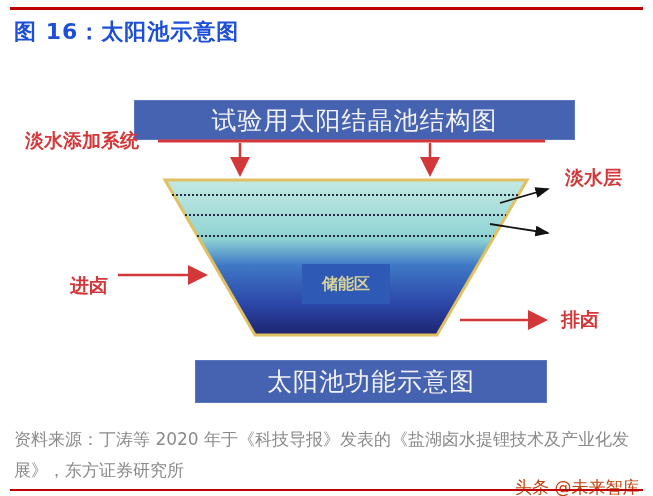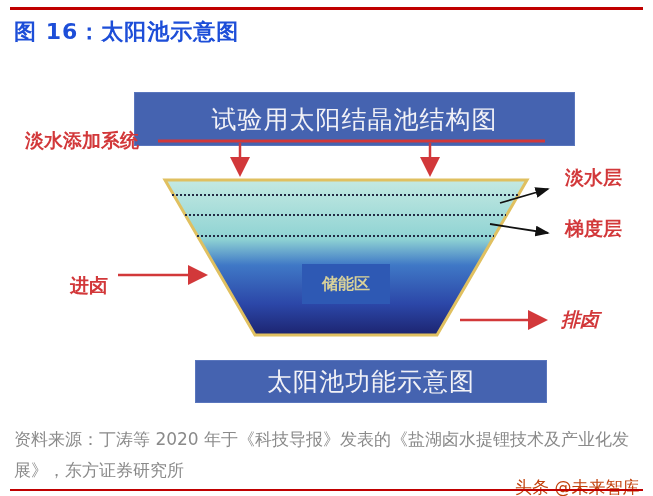"试验用太阳结晶池结构图" .banner-top { height: 54px -> 40px; top: 92px -> 100px }
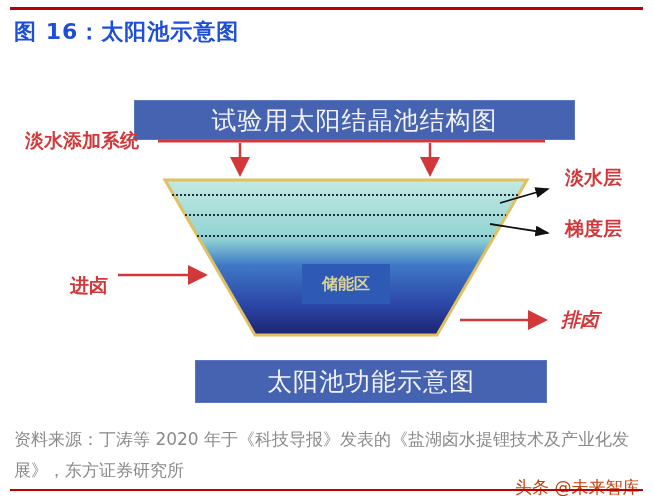"梯度层" div { html: <div>梯度层</div> -> none }
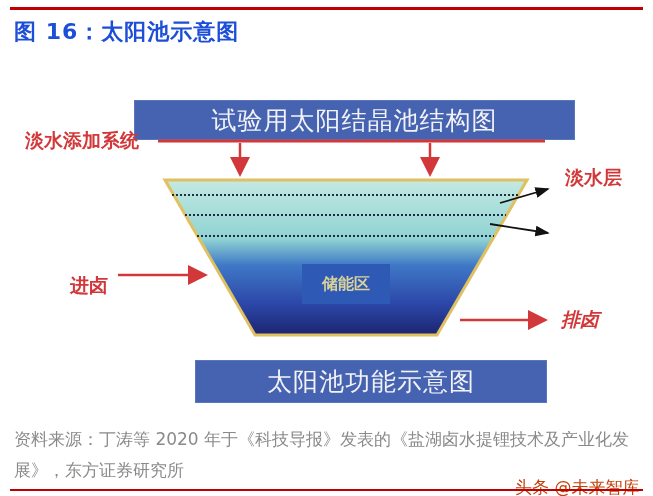"排卤" .lbl-out { font-style: italic -> none }
